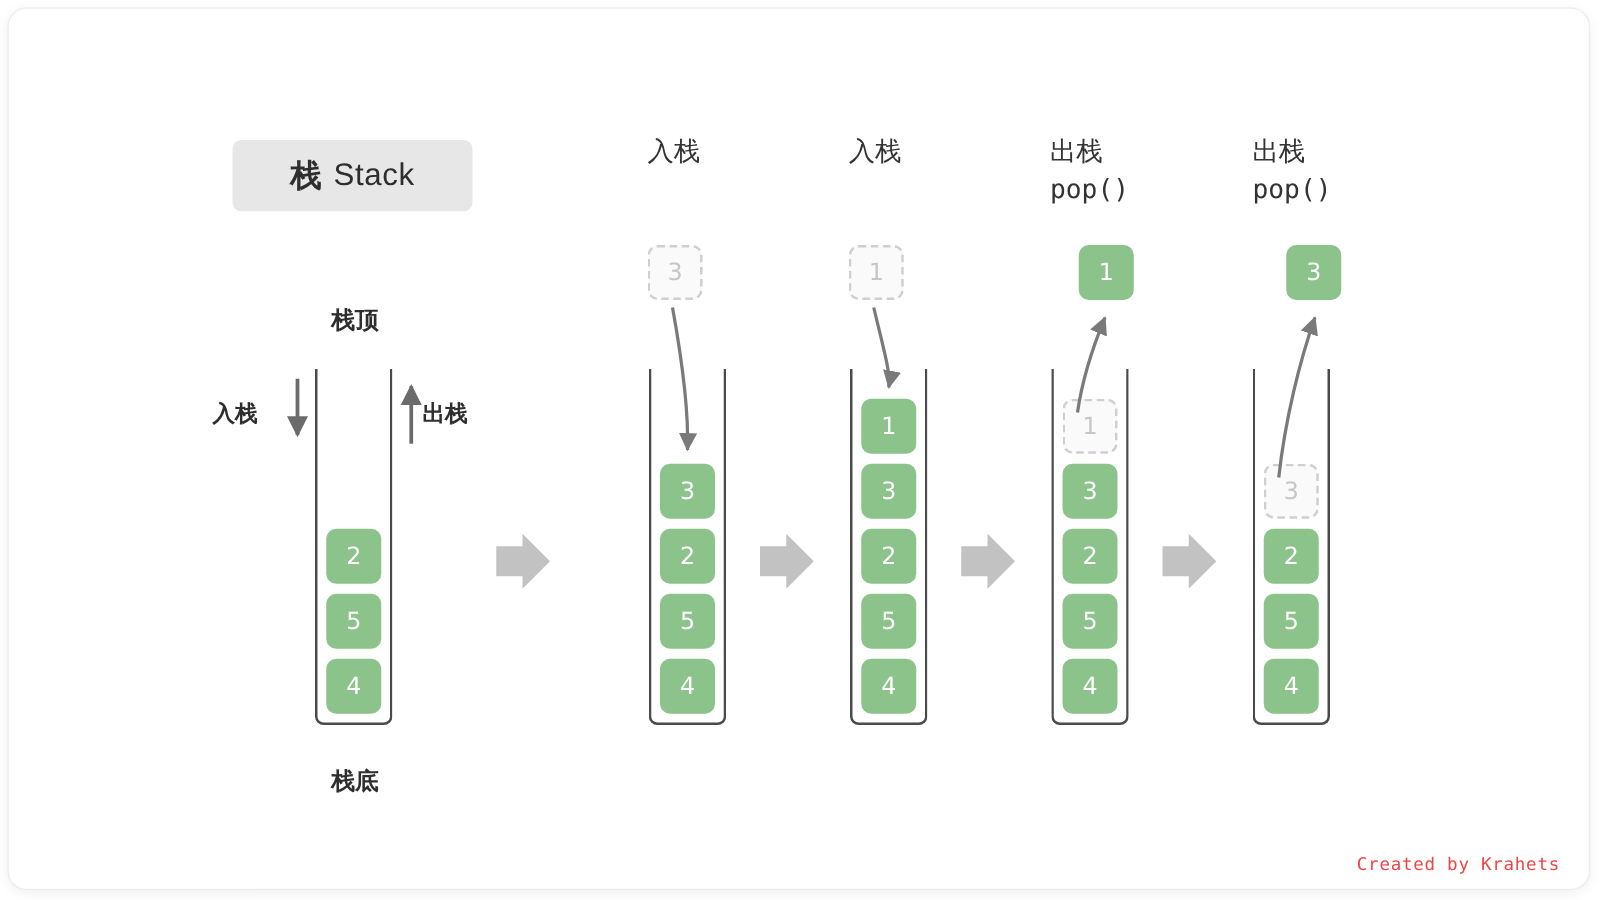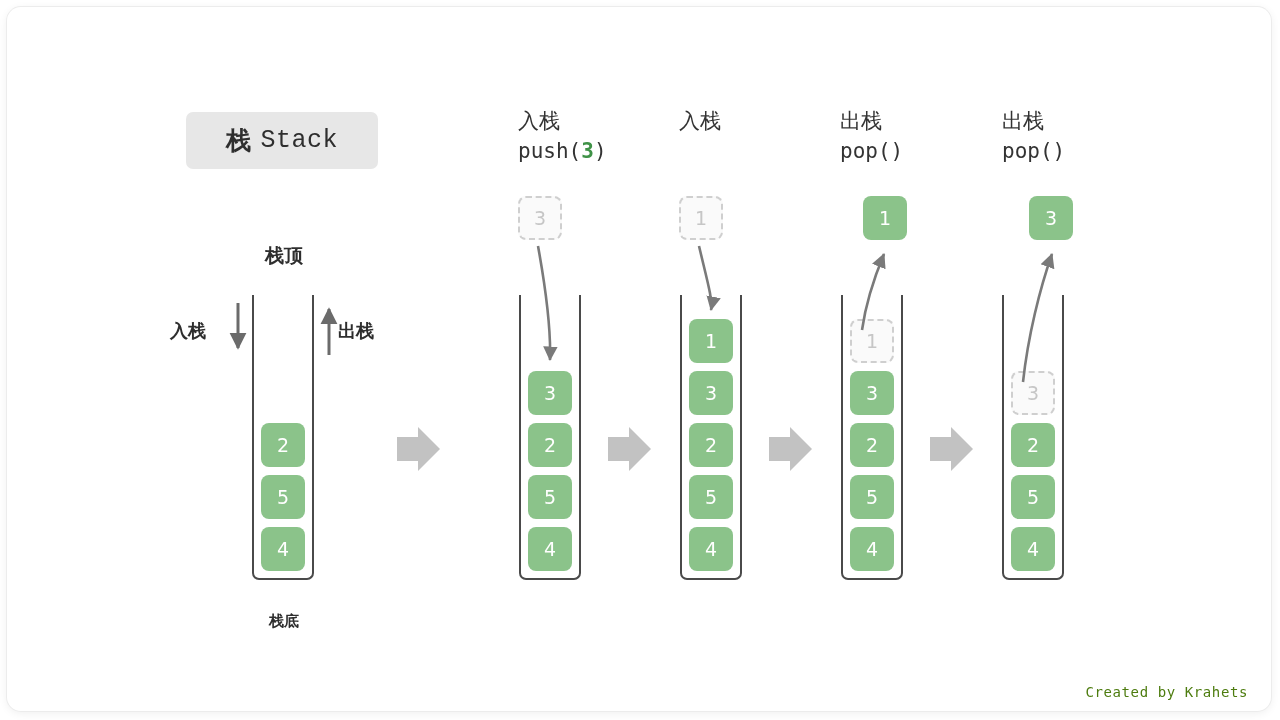"Stack" .title-en { font-family: Liberation Mono, monospace -> Liberation Sans, sans-serif }
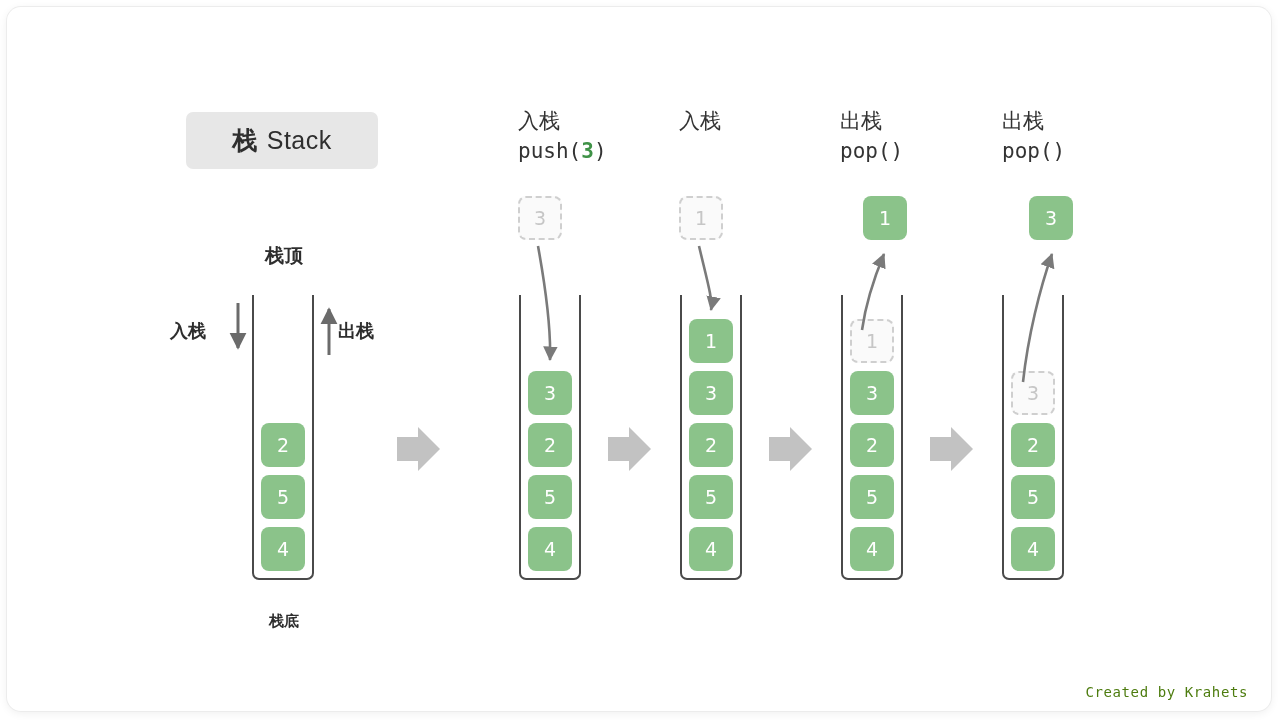"push(3)" span.op-fn { html: <span><span>push(</span><span>3</span><span>)</span></span> -> none }
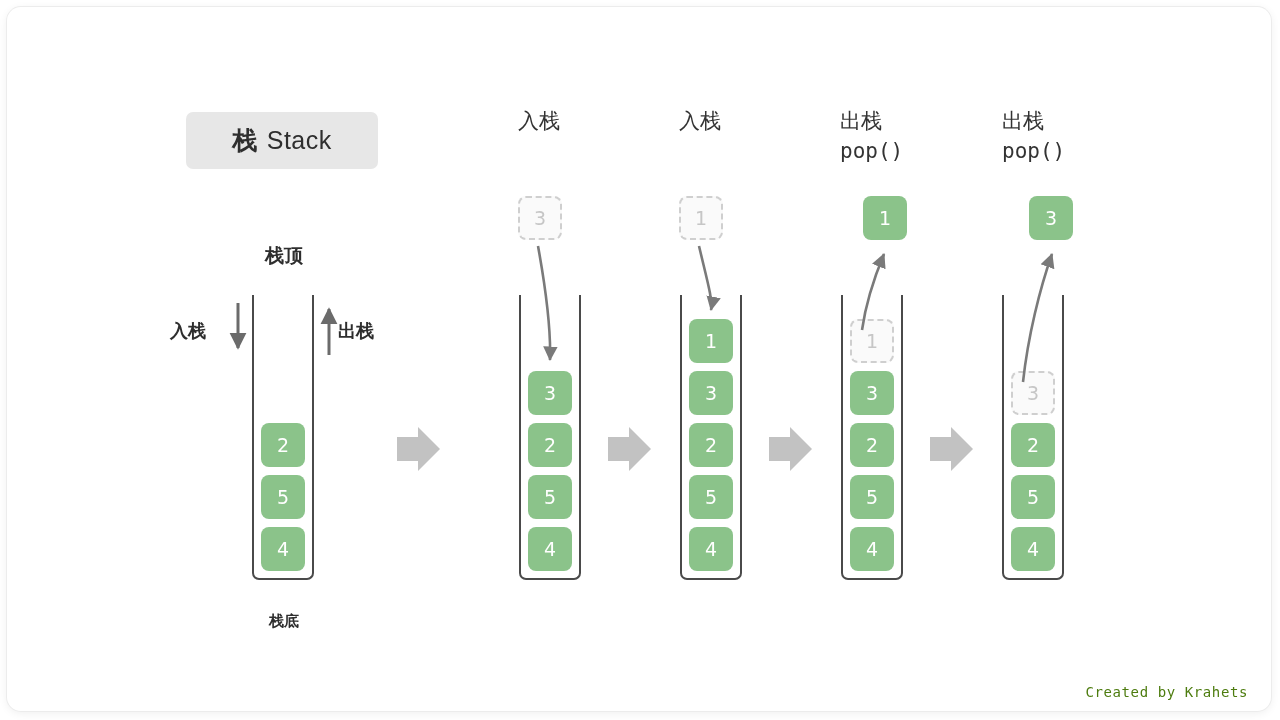"栈底" .lbl-bottom { font-size: 15px -> 19px }
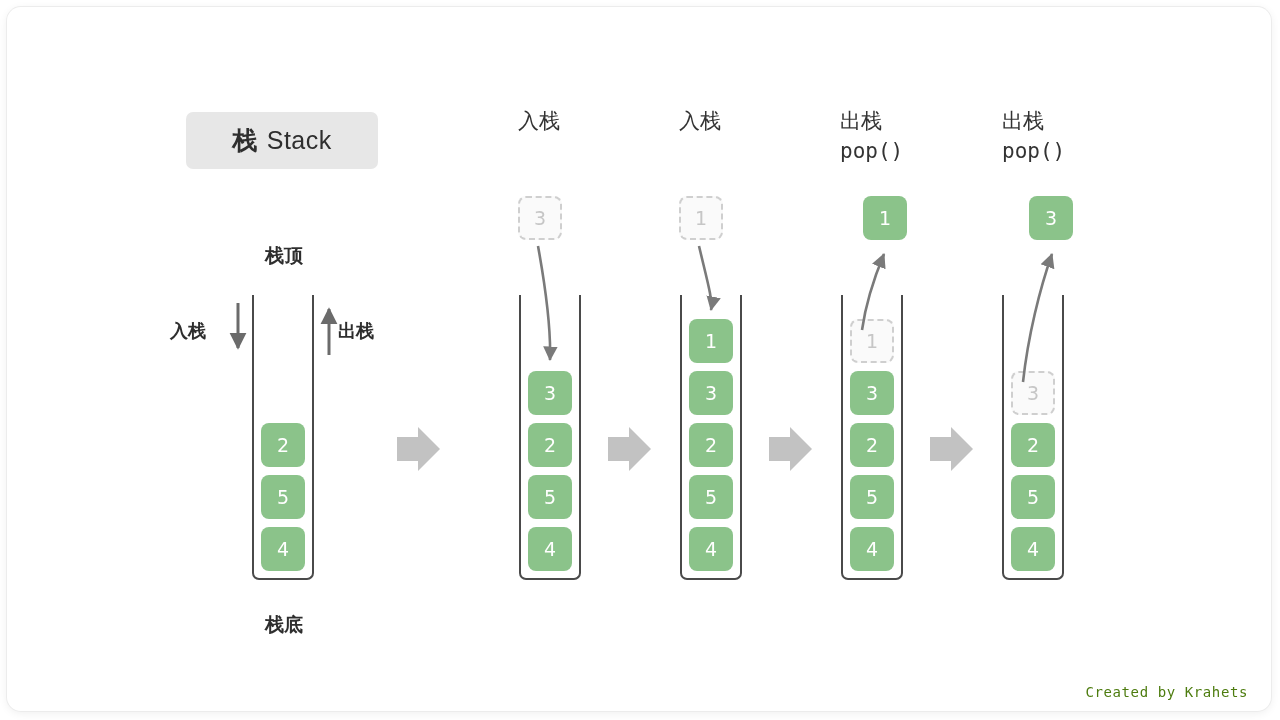"Created by Krahets" .footer { color: #4d7c0f -> #ef4444 }
